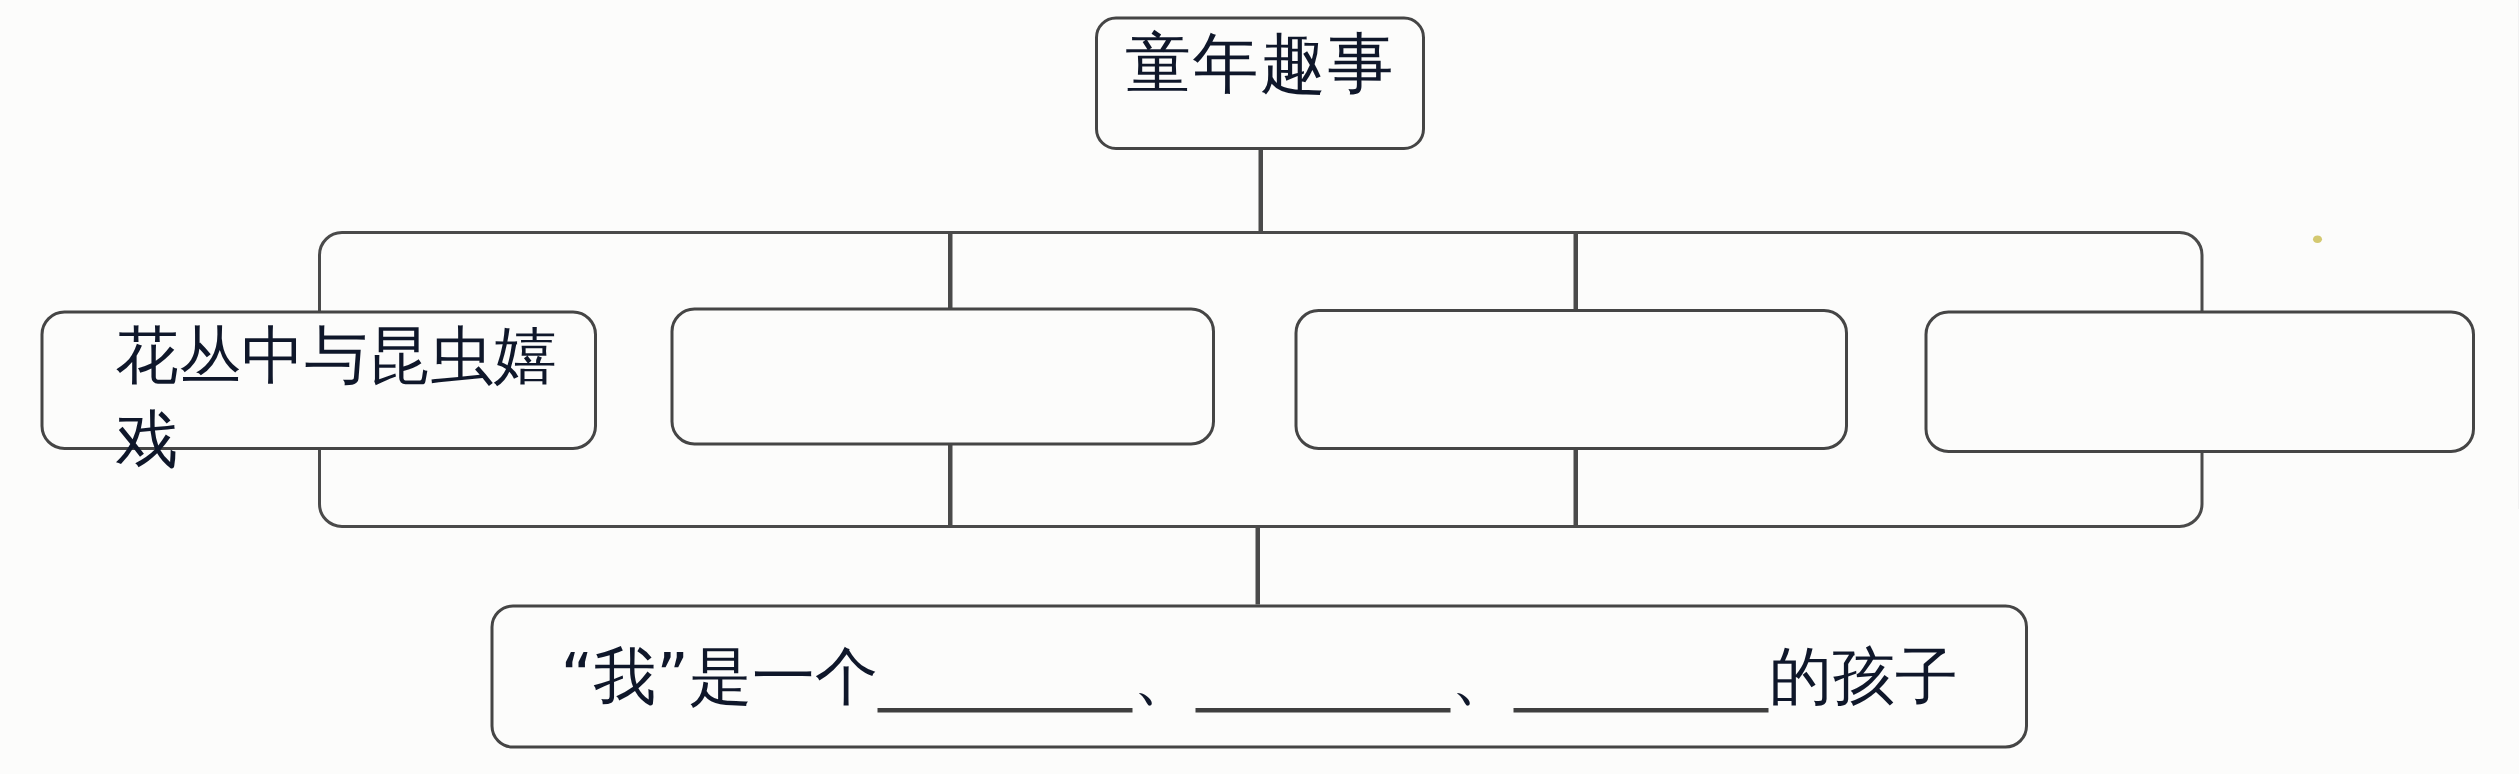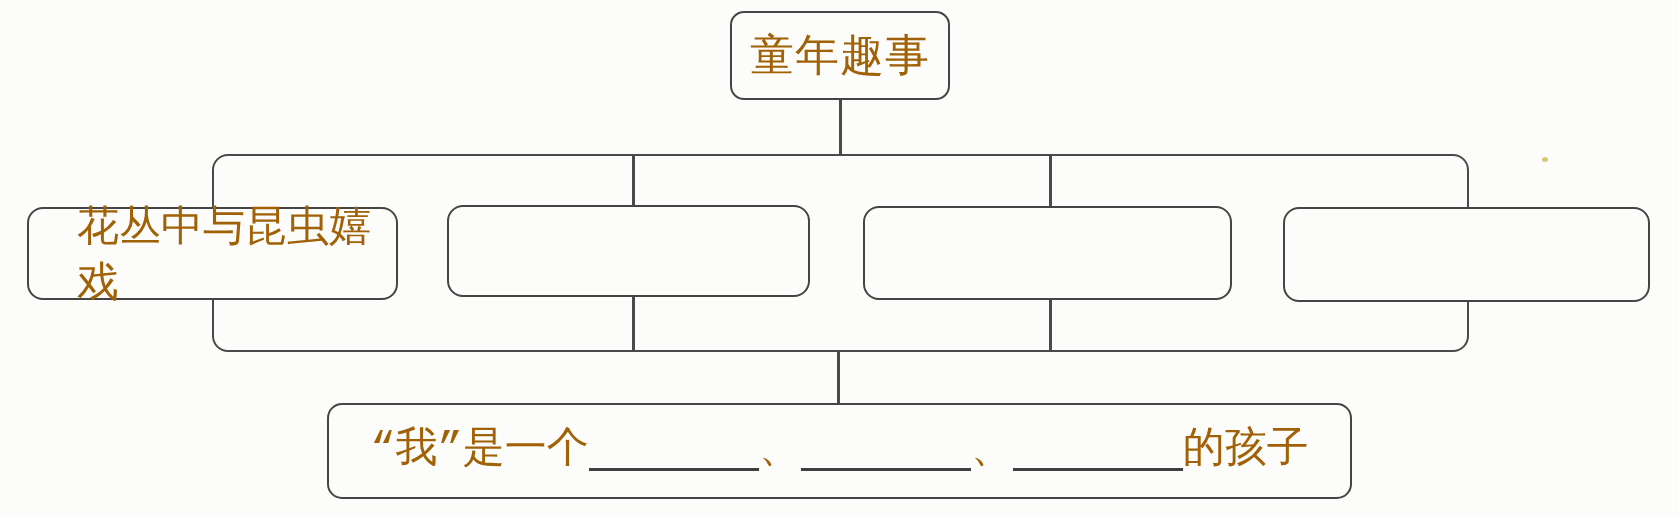"童年趣事" .node { align-items: center -> none; color: #a16207 -> #0f172a }
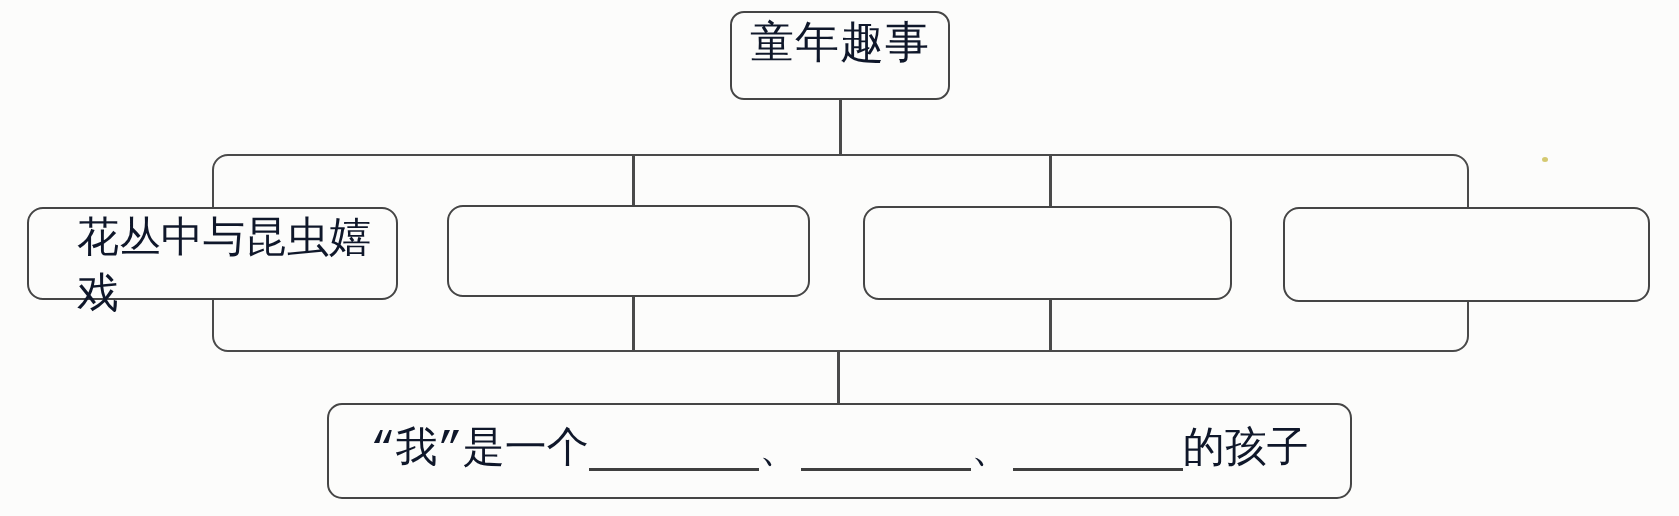"“我”是一个 、 、 的孩子" #conclusion-node { font-family: Liberation Mono, monospace -> none }
